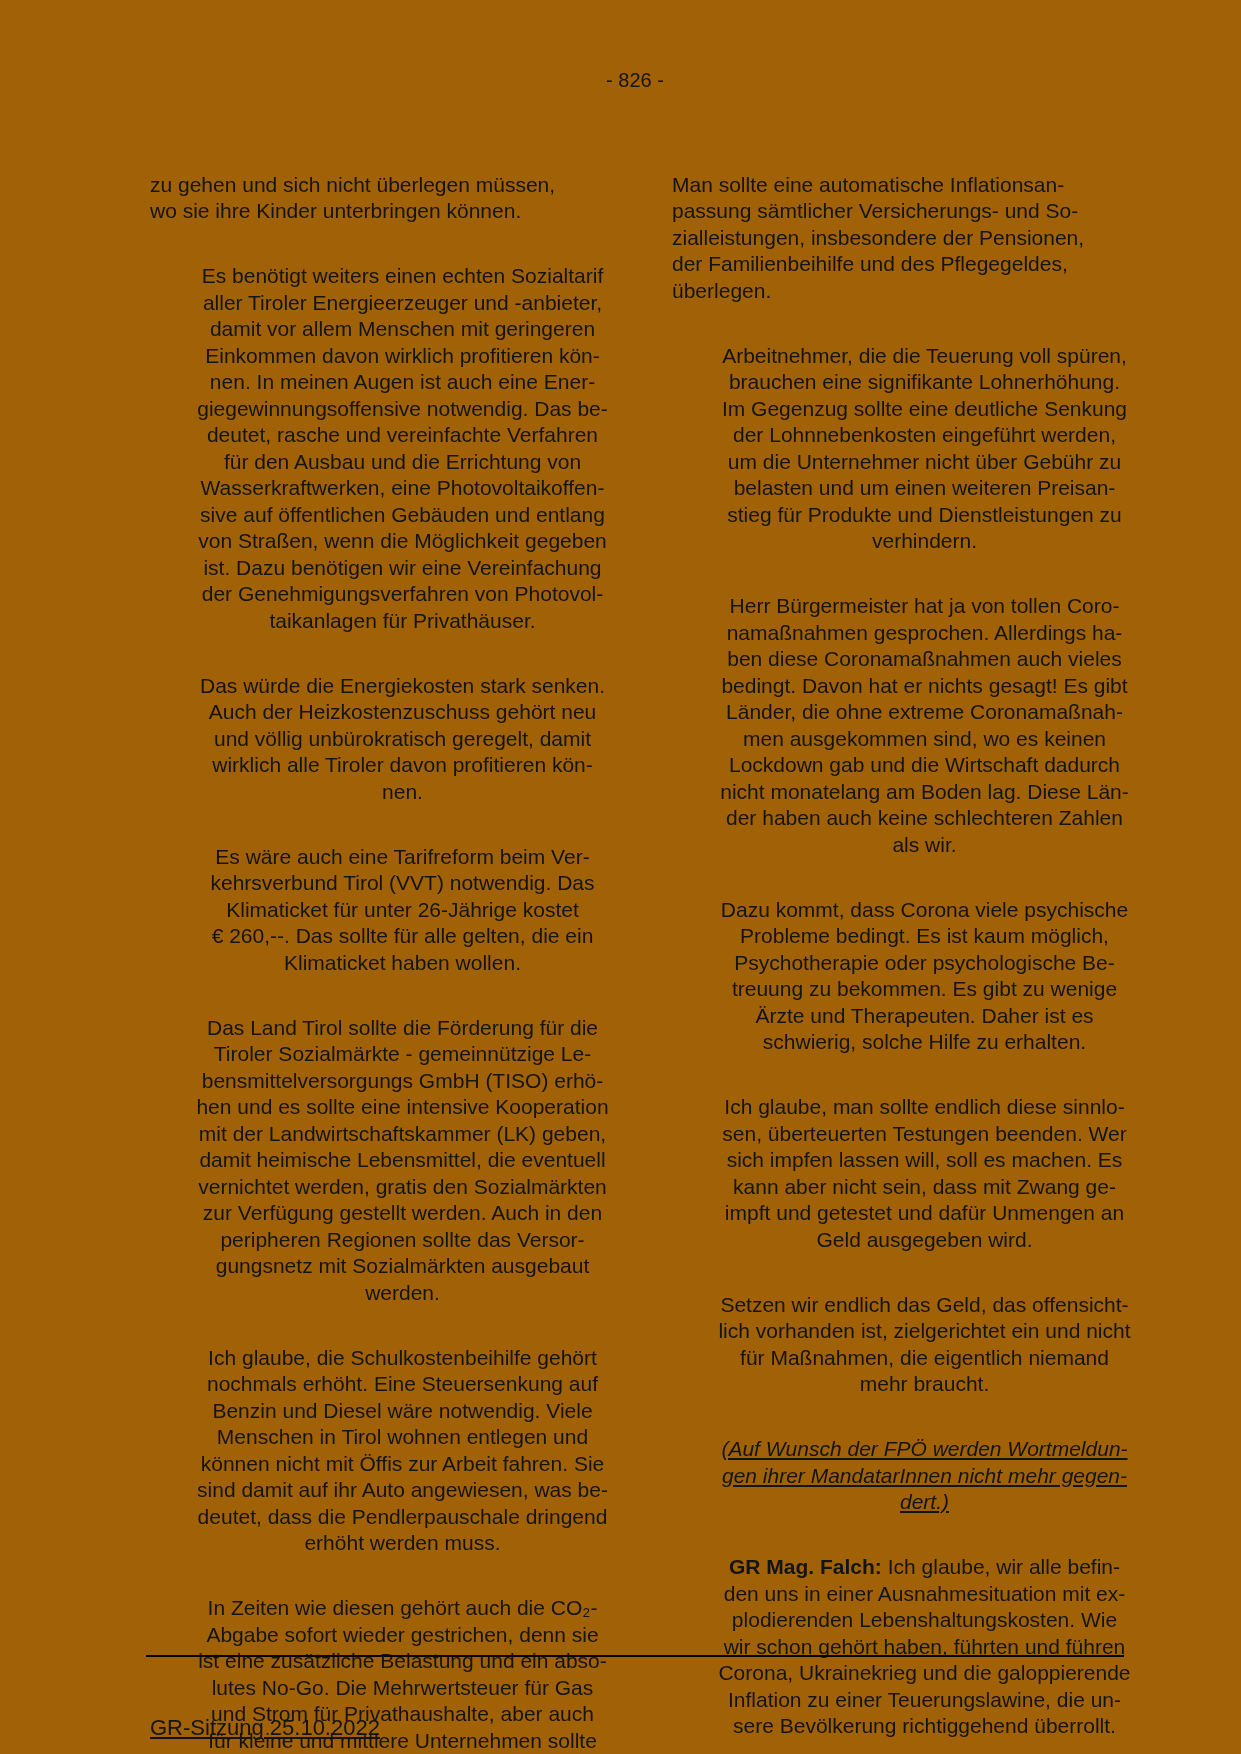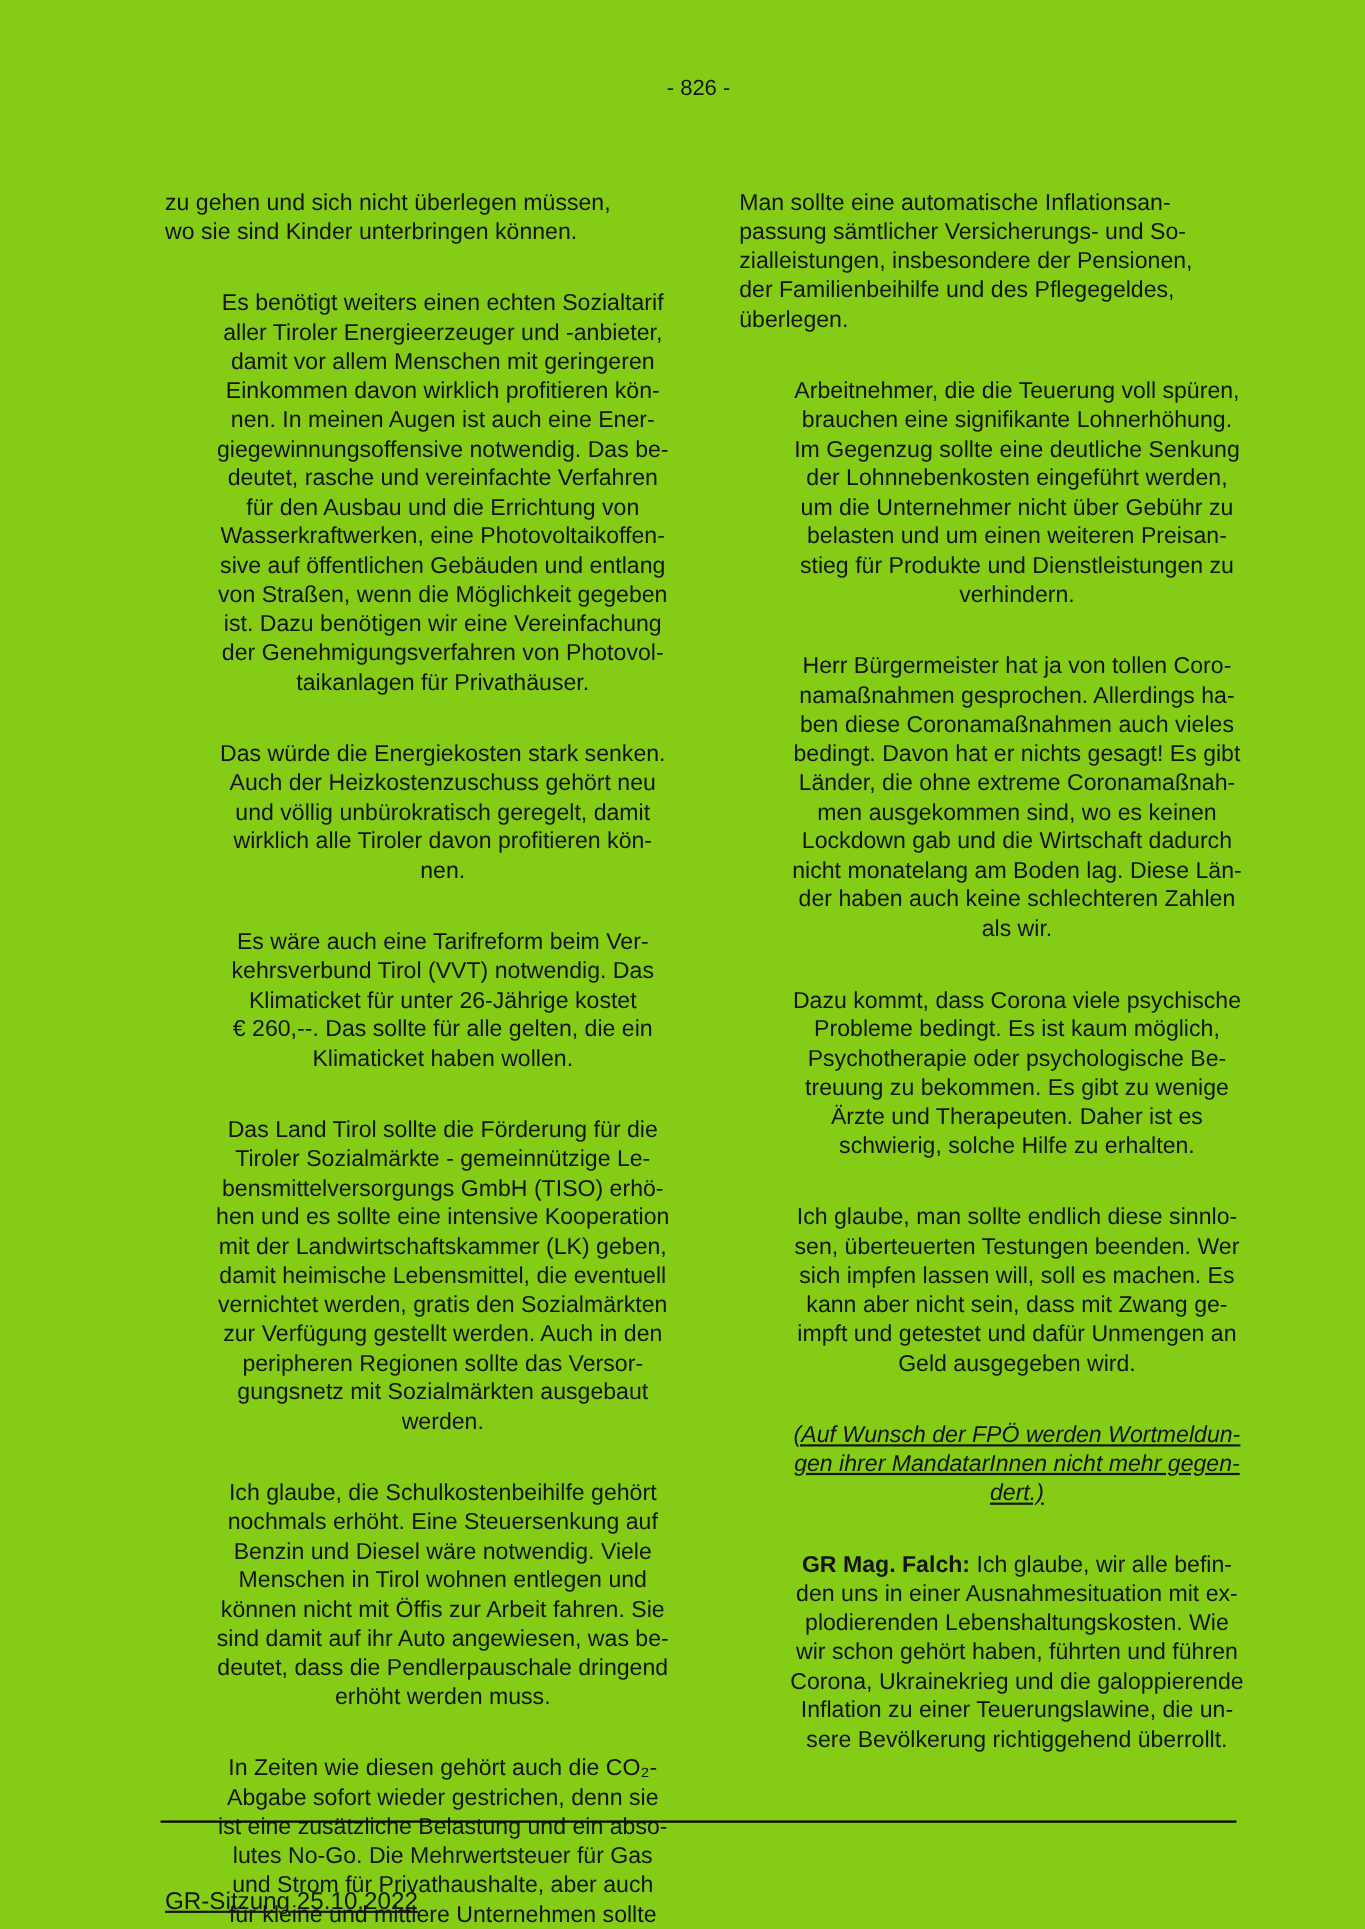"- 826 -" .page { background: #84cc16 -> #a16207 }
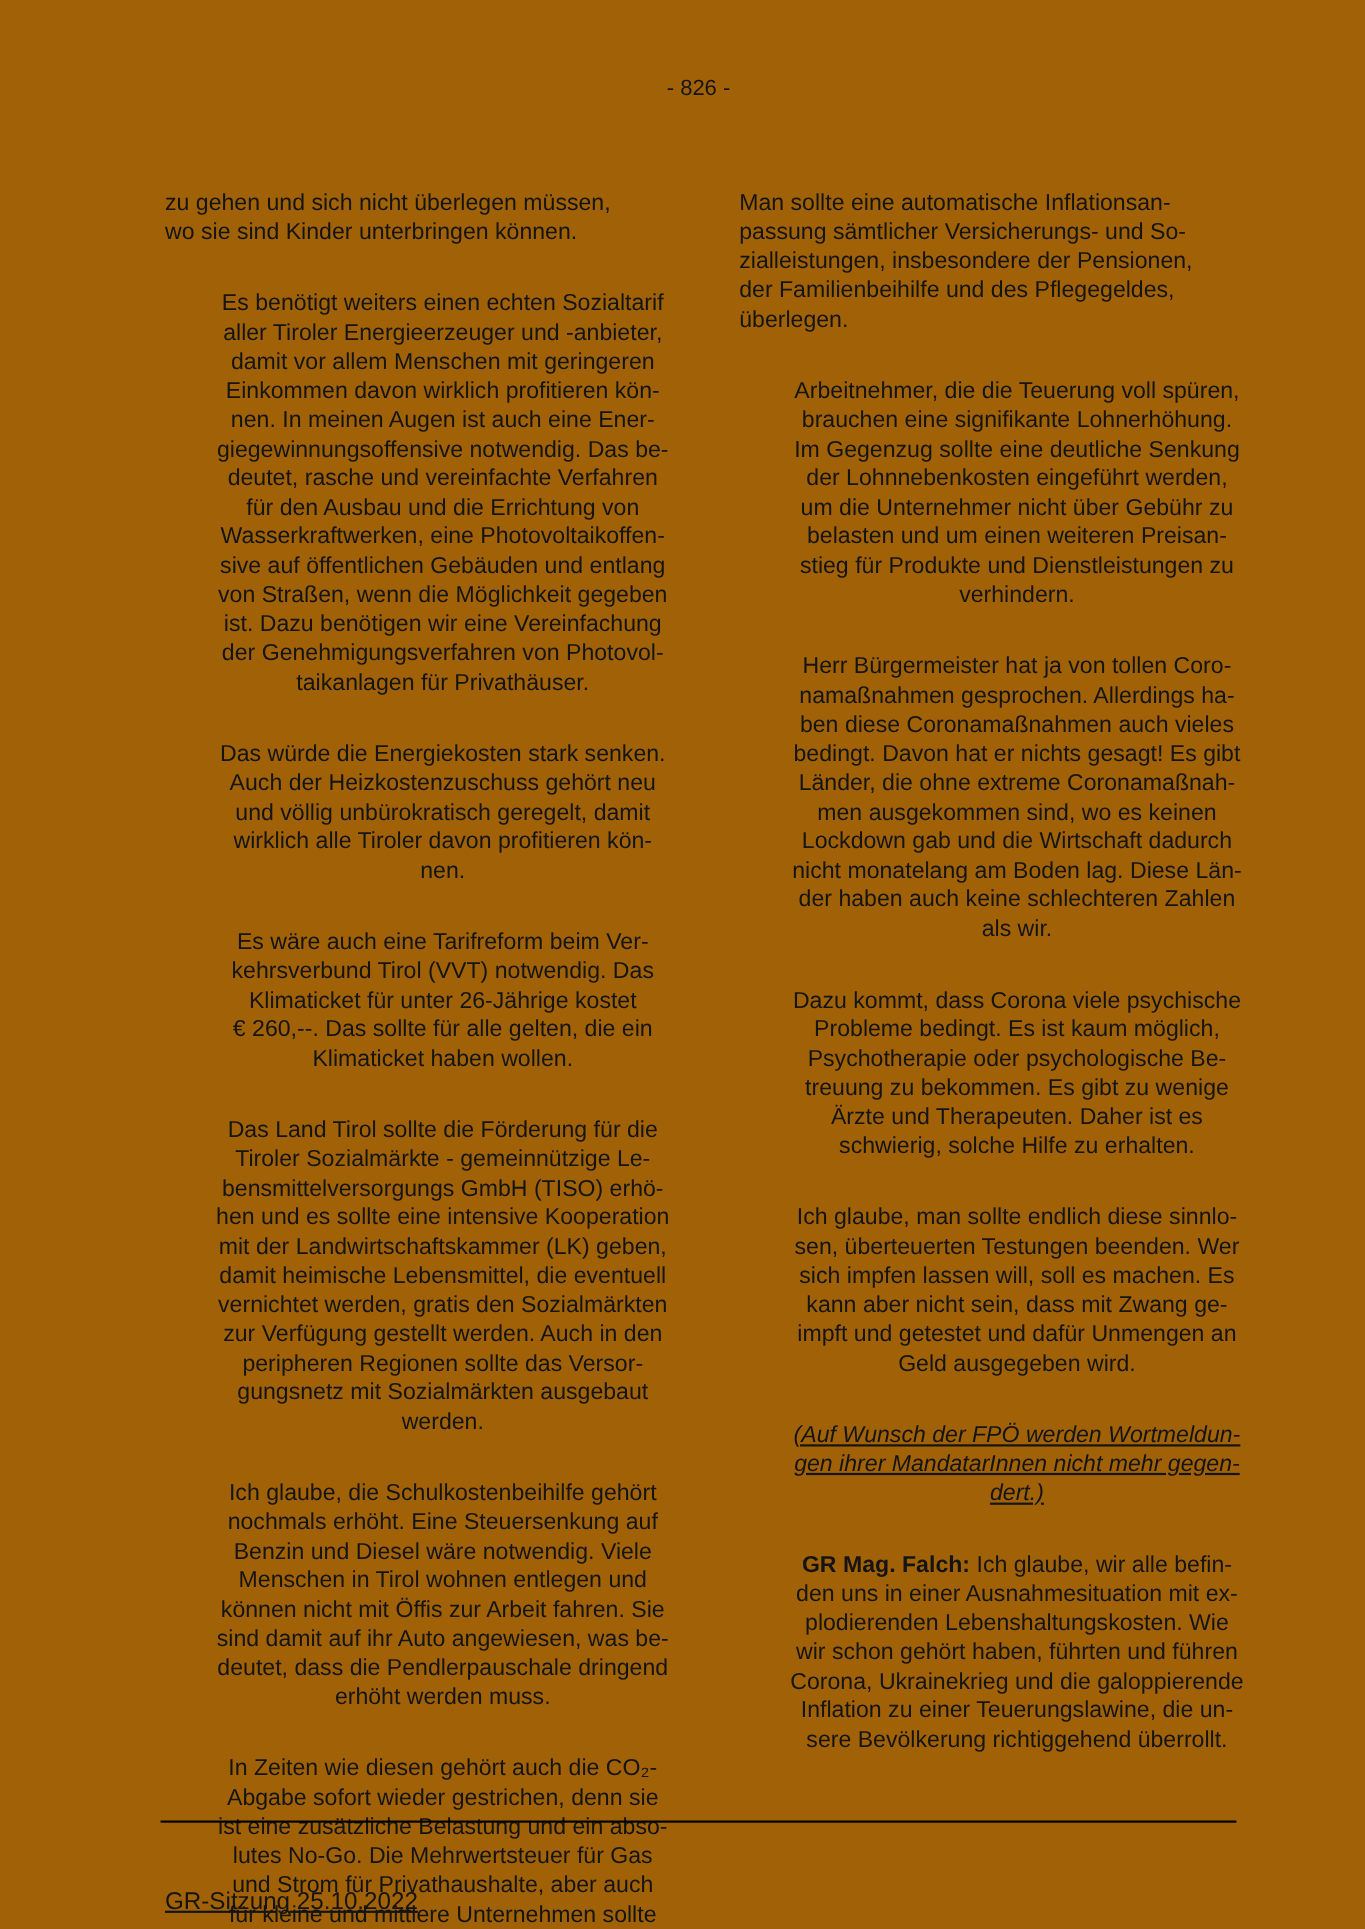"zu gehen und sich nicht" p.para { text: sind -> ihre }
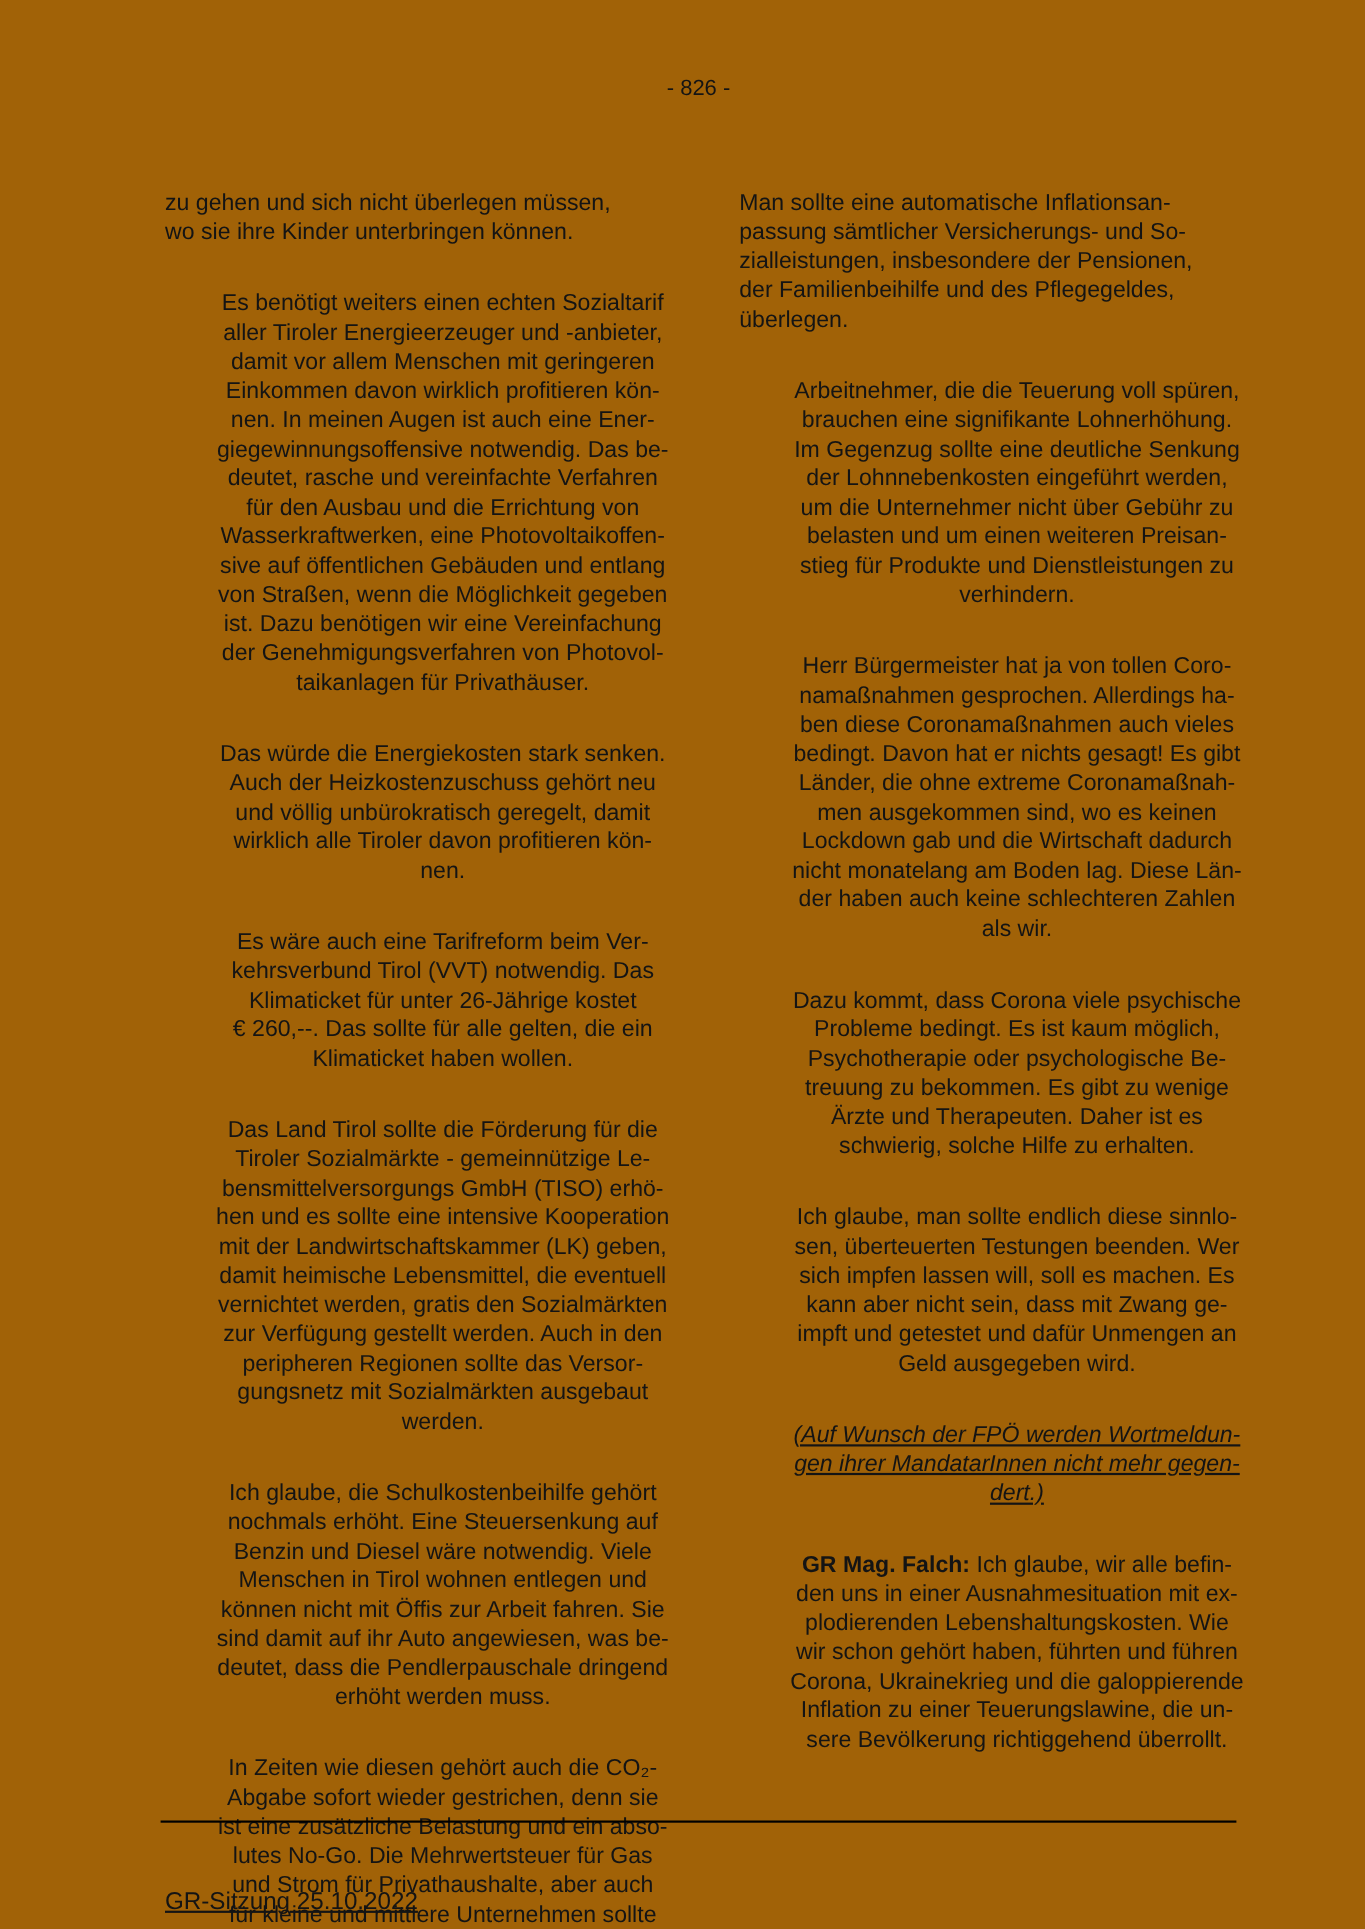"Setzen wir endlich das Geld," p.para { html: none -> <p>Setzen wir endlich das Geld, das offensicht- lich vorhanden ist, zielgerichtet ein und nicht für Maßnahmen, die eigentlich niemand mehr braucht.</p> }
